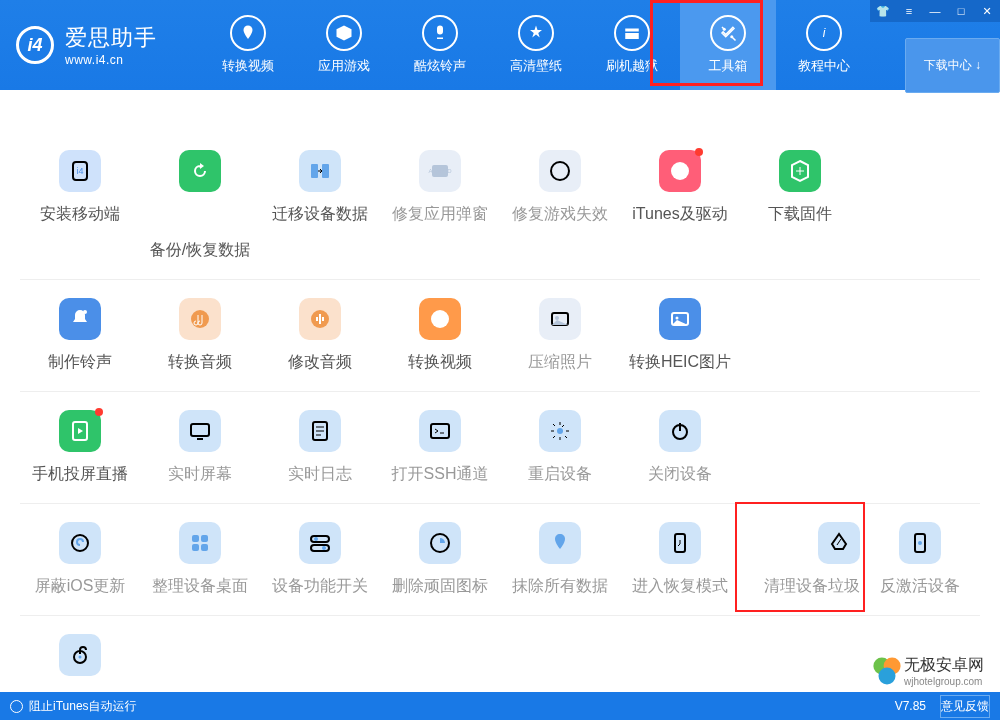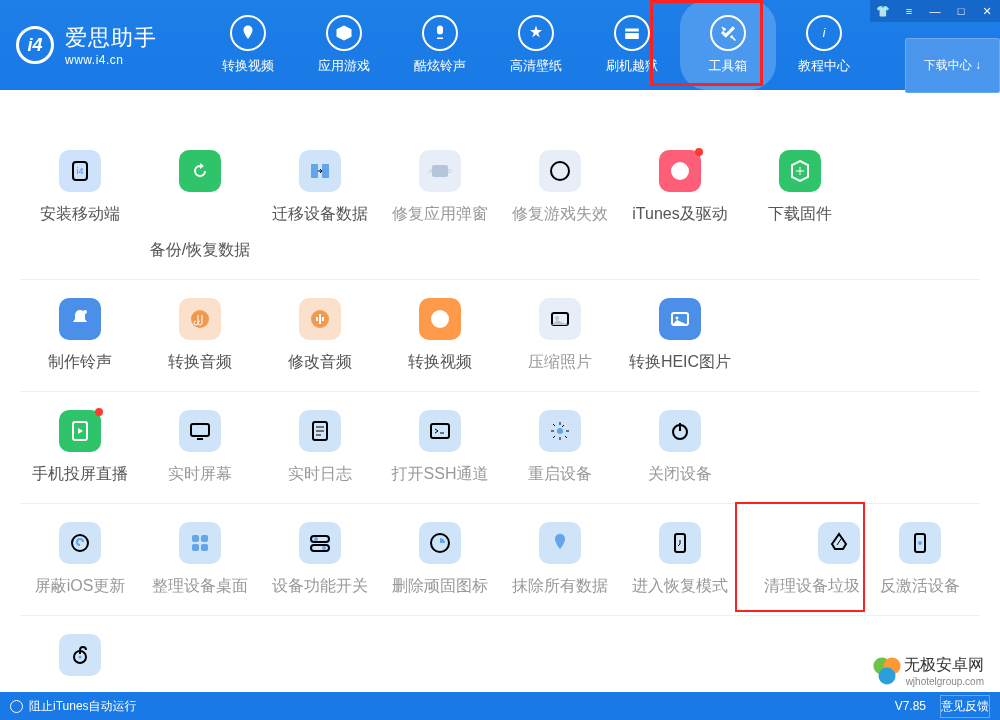"工具箱" .nav-item.active { border-radius: 27px -> none }
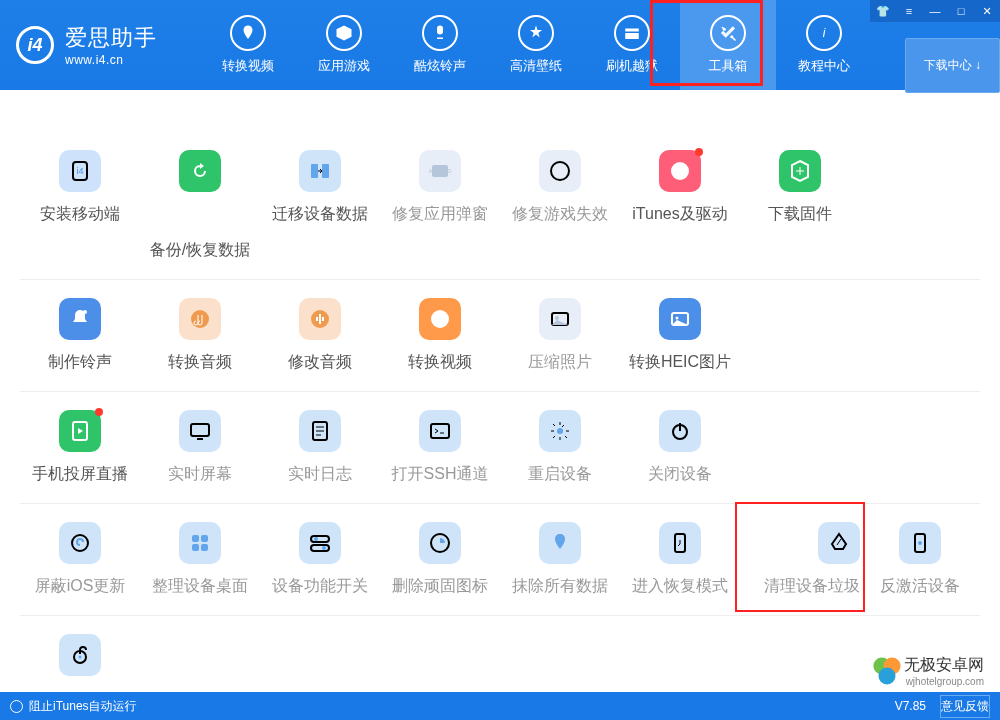"无极安卓网" .watermark { text-align: right -> none }
